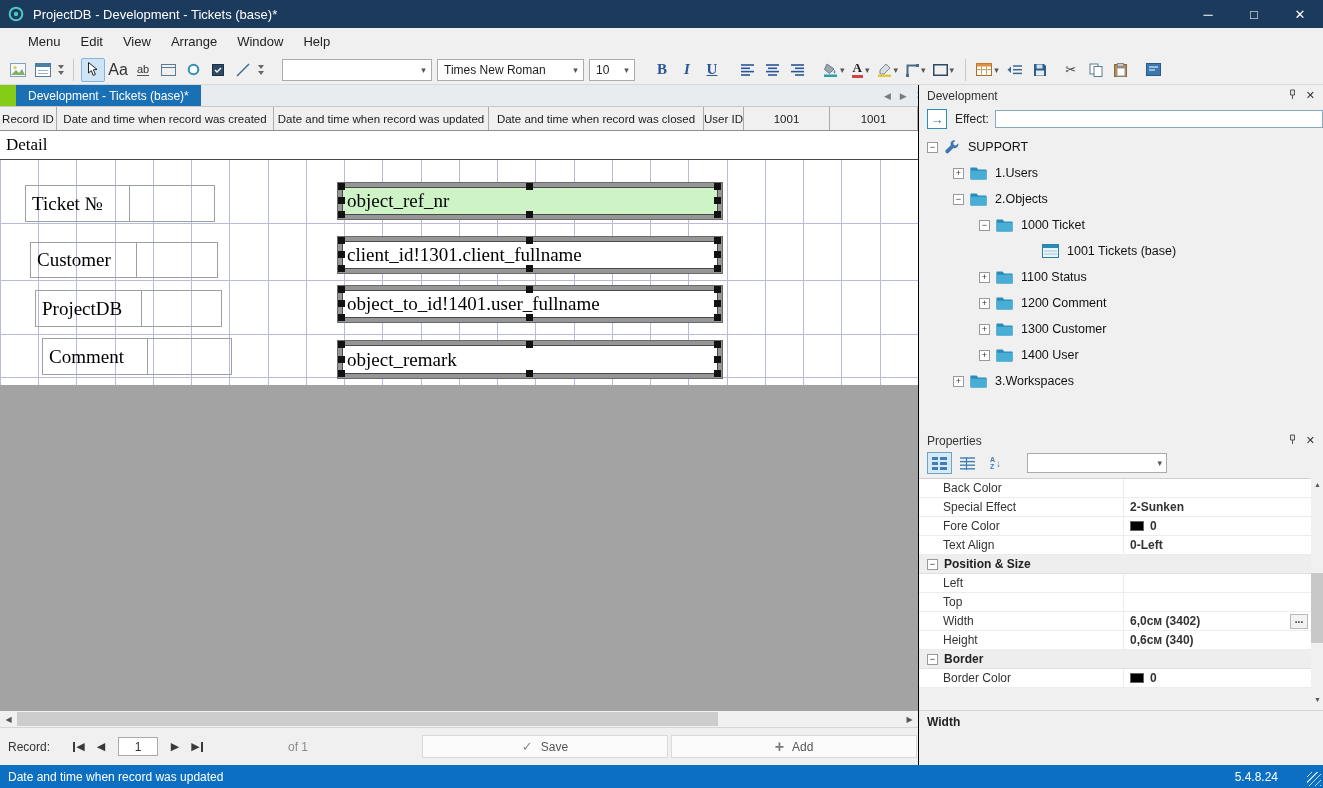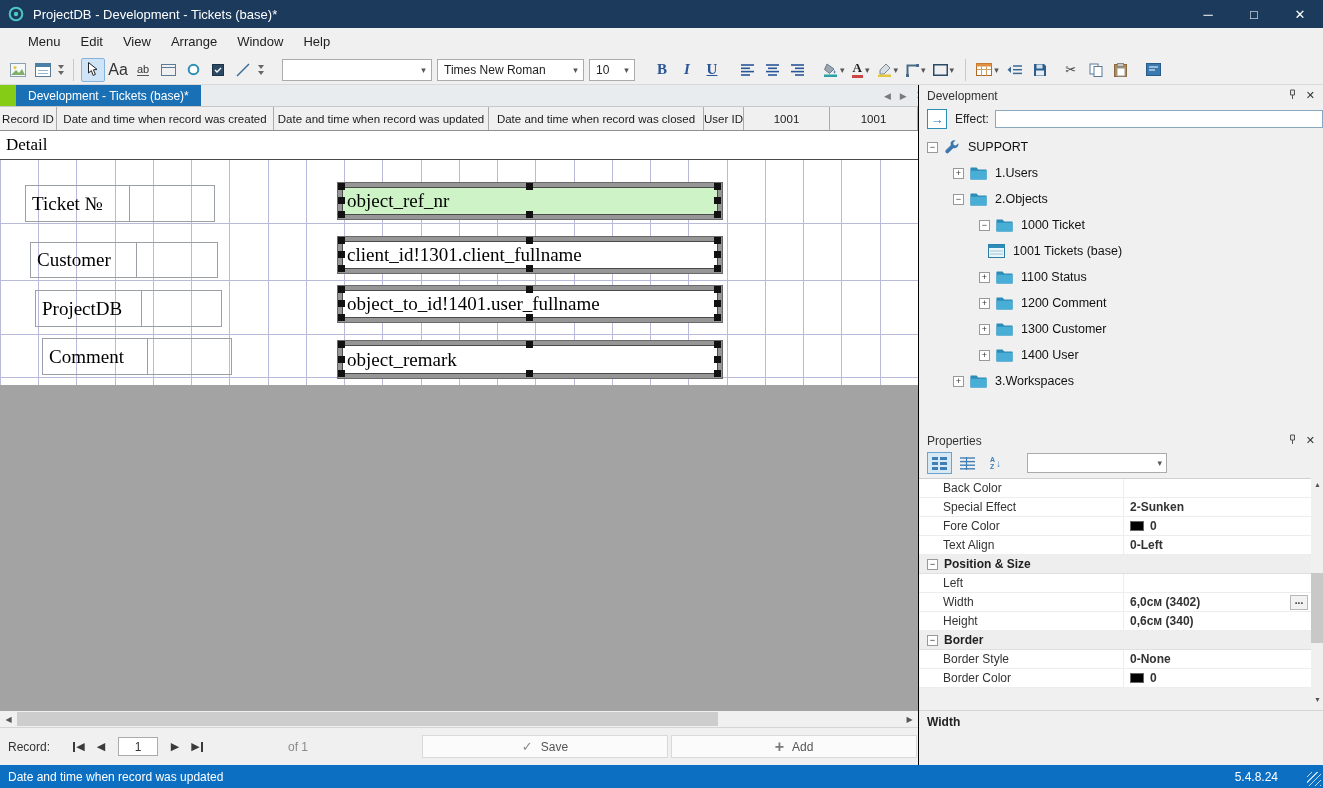"1001 Tickets (base)" div.titem { padding-left: 52px -> 106px }
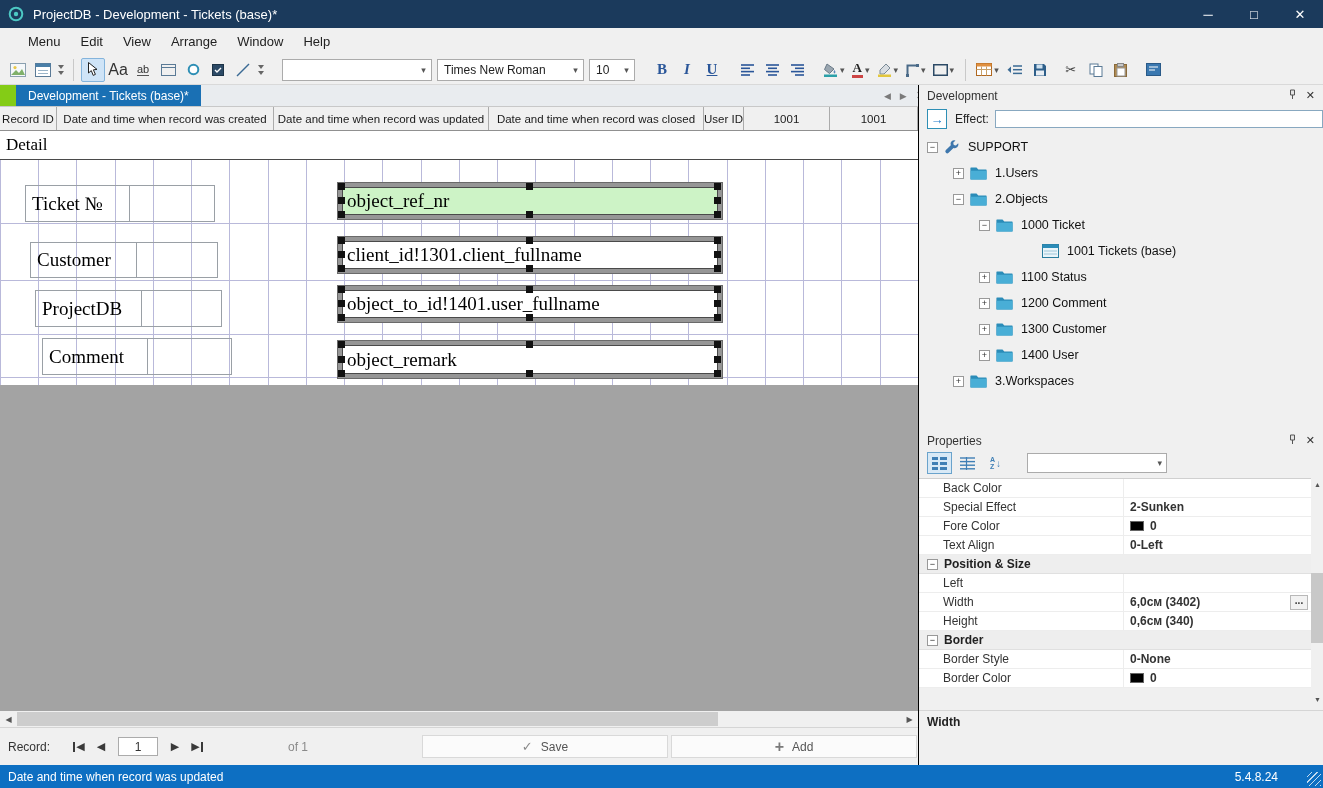"Top" div.prow { html: none -> <div> <div>Top</div> <div> <span></span> </div> </div> }
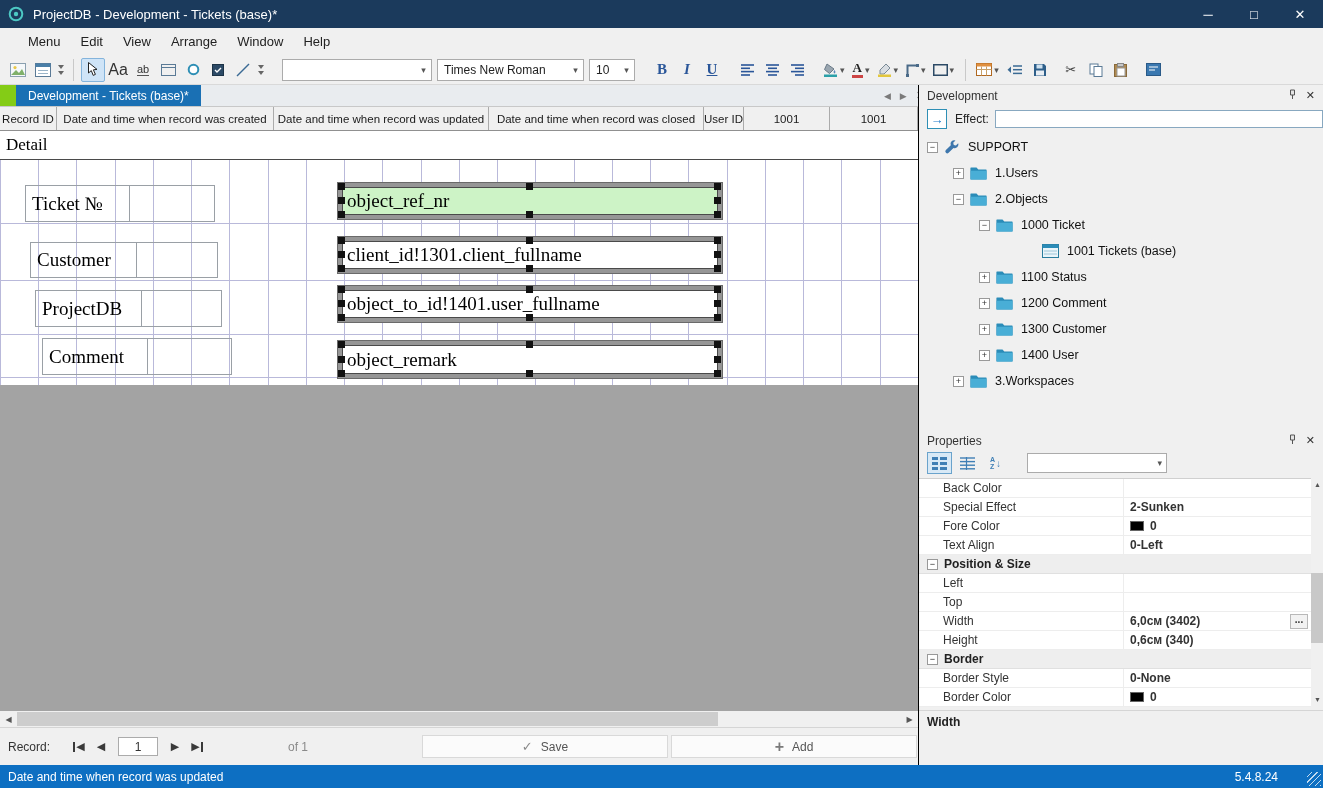"Border Style" div.prow { html: <div> <div>Border Style</div> <div> <span>0-None</span> </div> </div> -> none }
